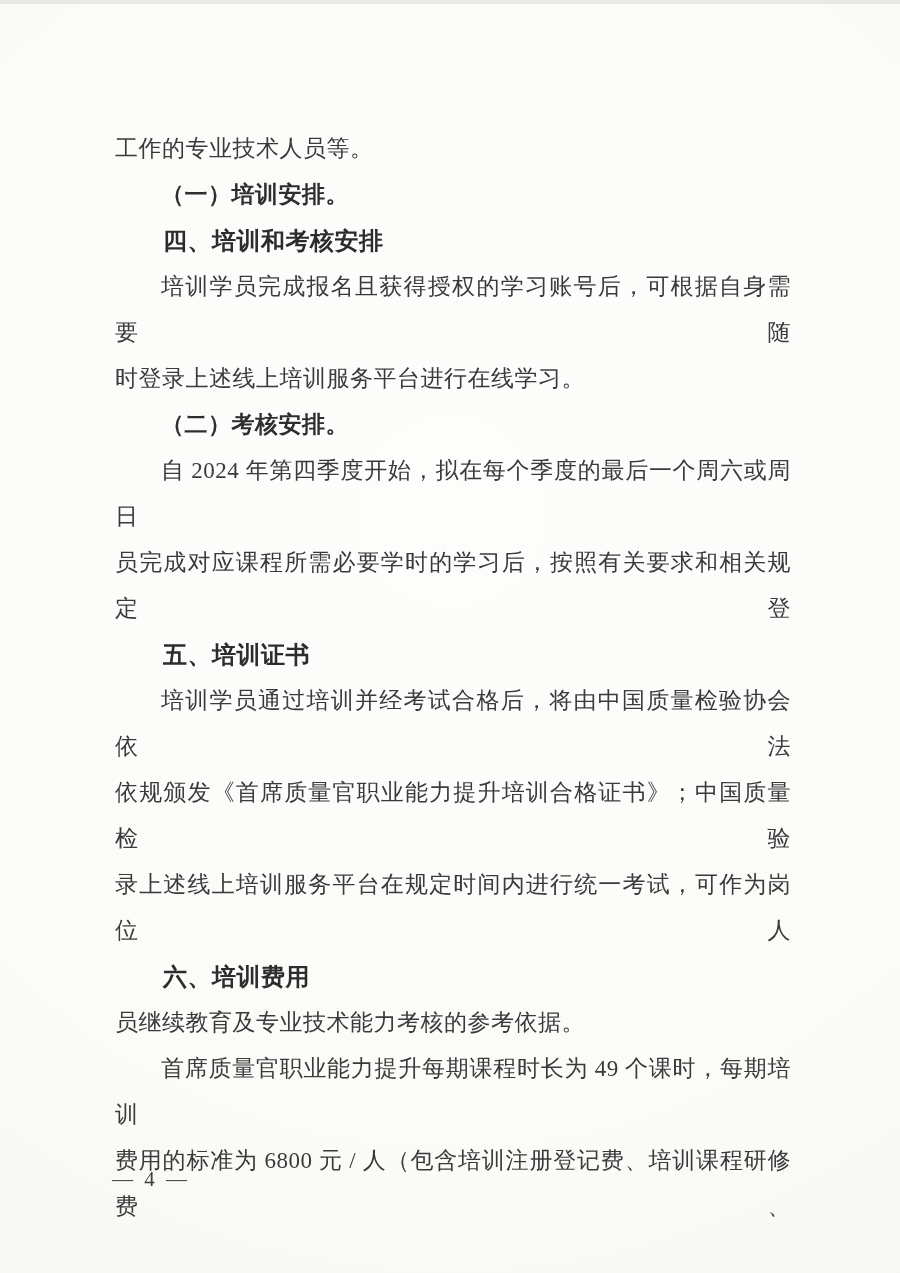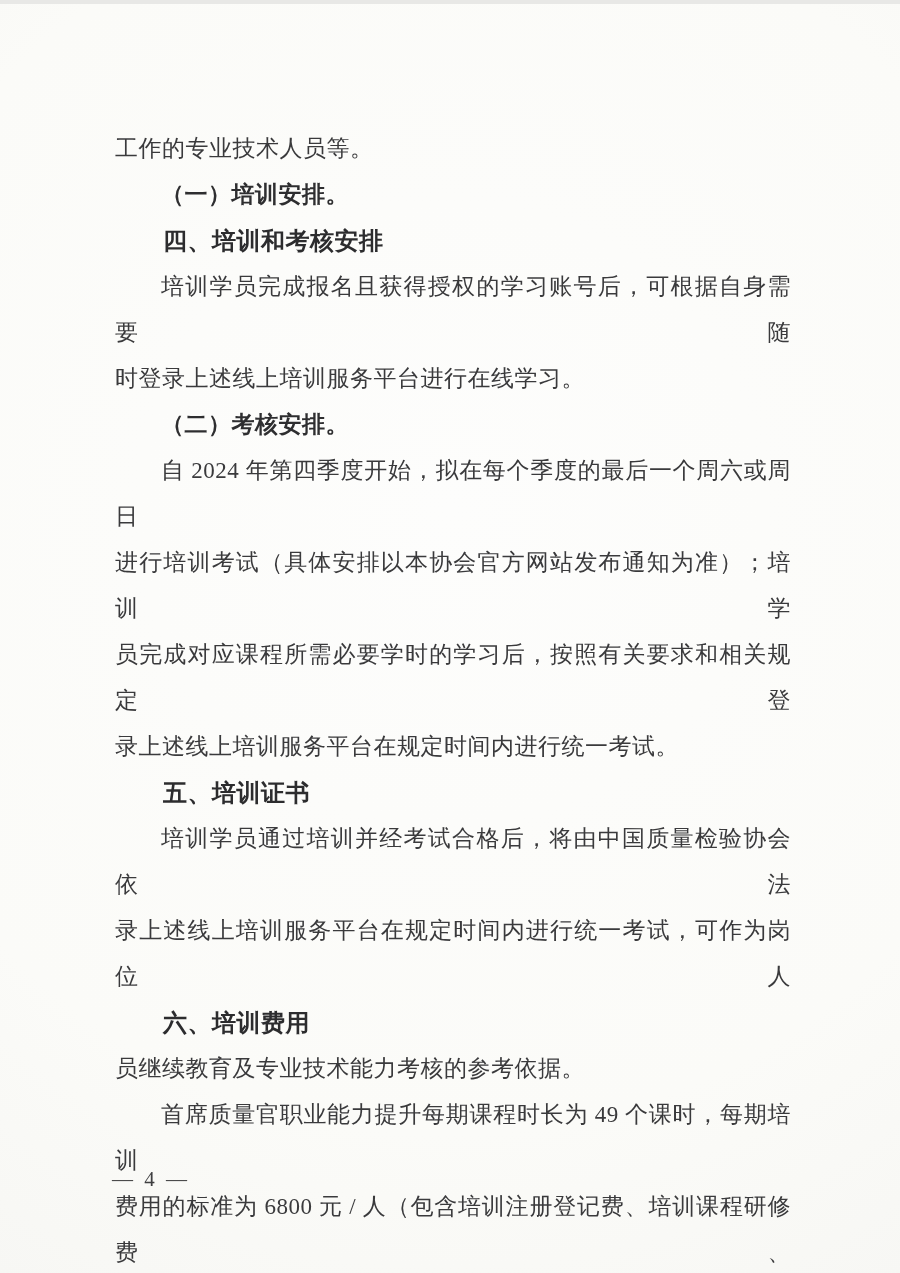"进行培训考试（具体安排以本协会官方网站发布通知为准）；培训学" div.ln { html: <div>进行培训考试（具体安排以本协会官方网站发布通知为准）；培训学</div> -> none }
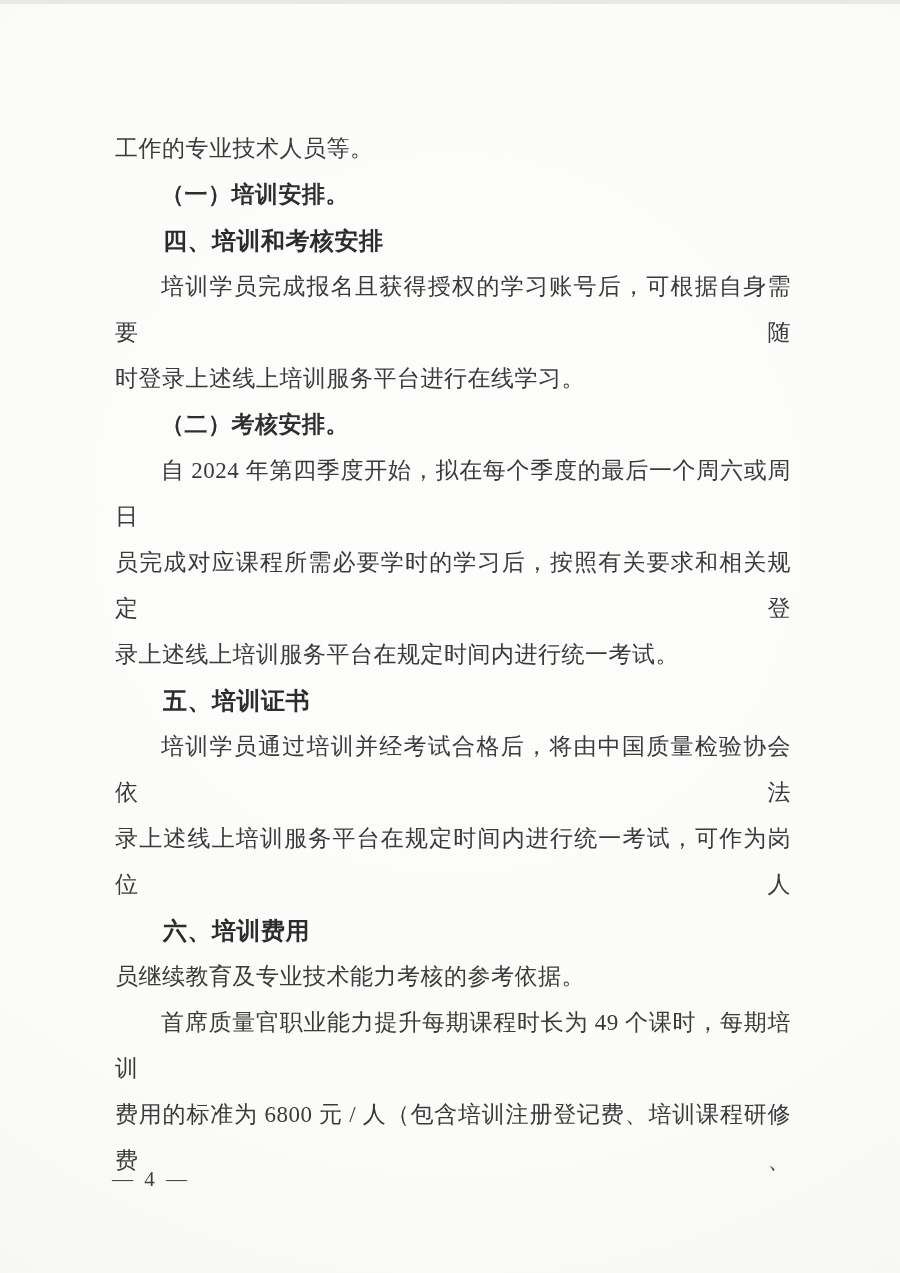"录上述线上培训服务平台在规定时间内进行统一考试。" div.ln { html: <div>录上述线上培训服务平台在规定时间内进行统一考试。</div> -> none }
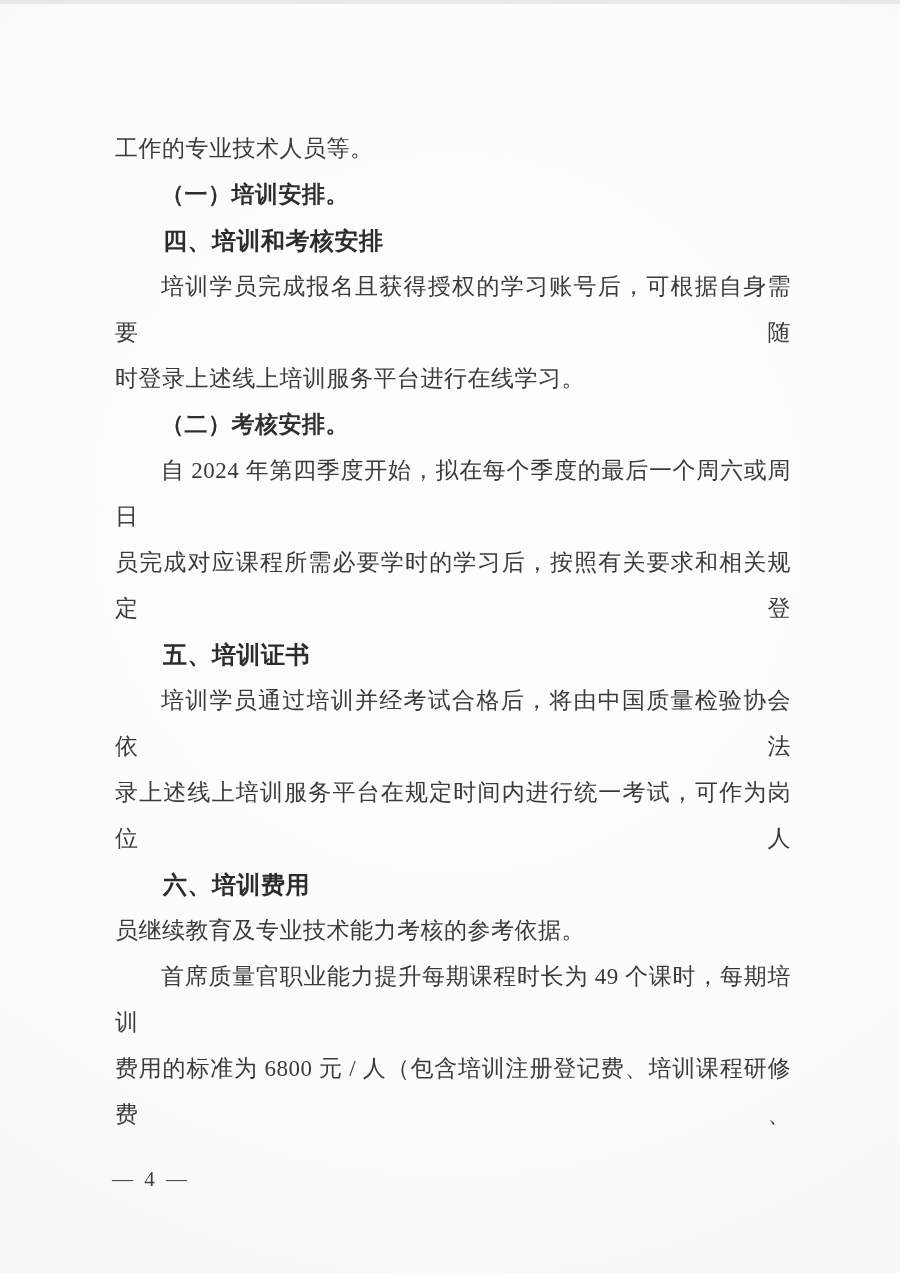"依规颁发《首席质量官职业能力提升培训合格证书》；中国质量检验" div.ln { html: none -> <div>依规颁发《首席质量官职业能力提升培训合格证书》；中国质量检验</div> }
